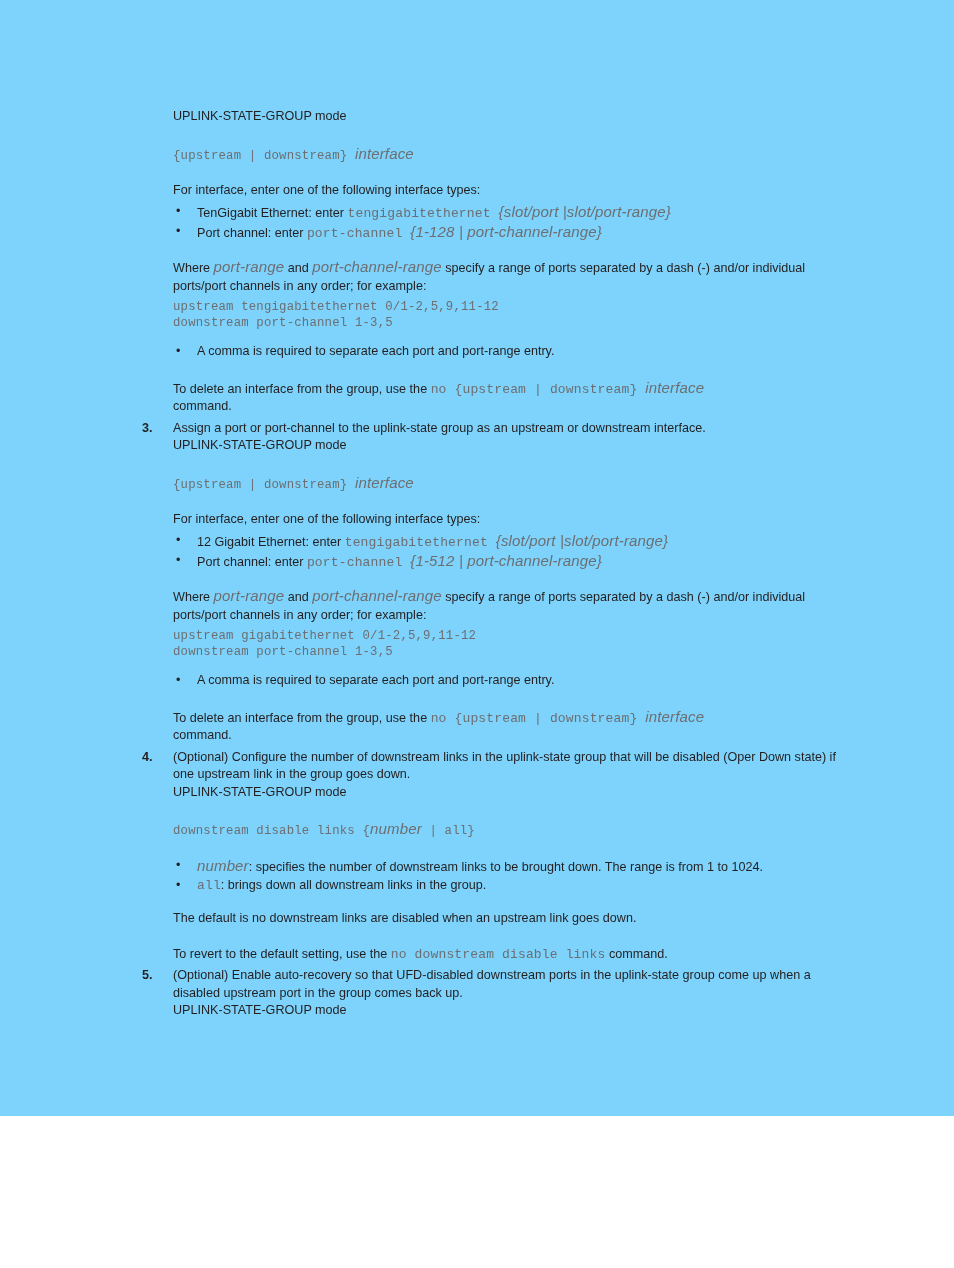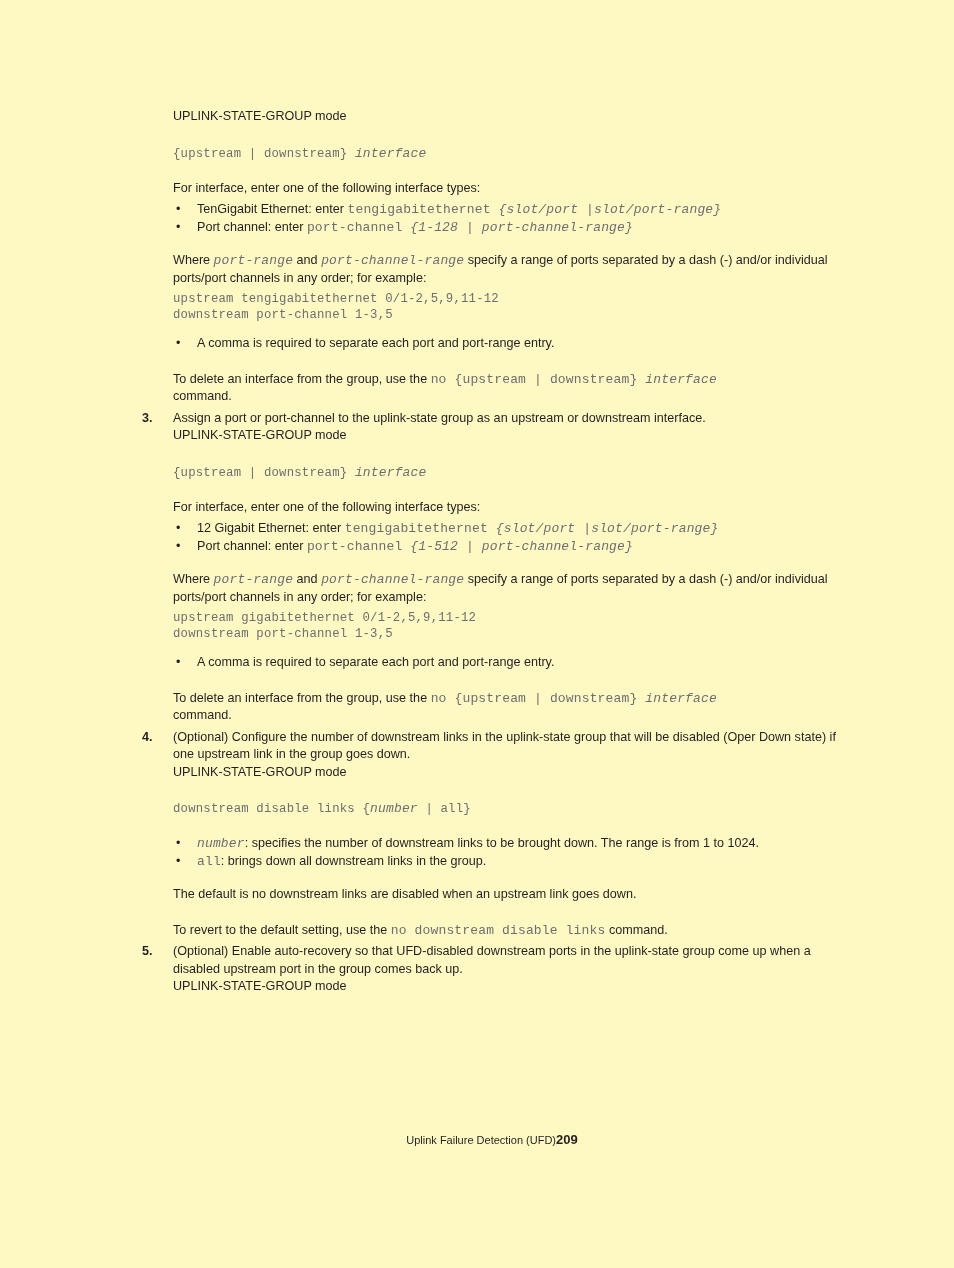"UPLINK-STATE-GROUP mode" .page { background: #fef9c3 -> #7dd3fc; height: 1268px -> 1116px }
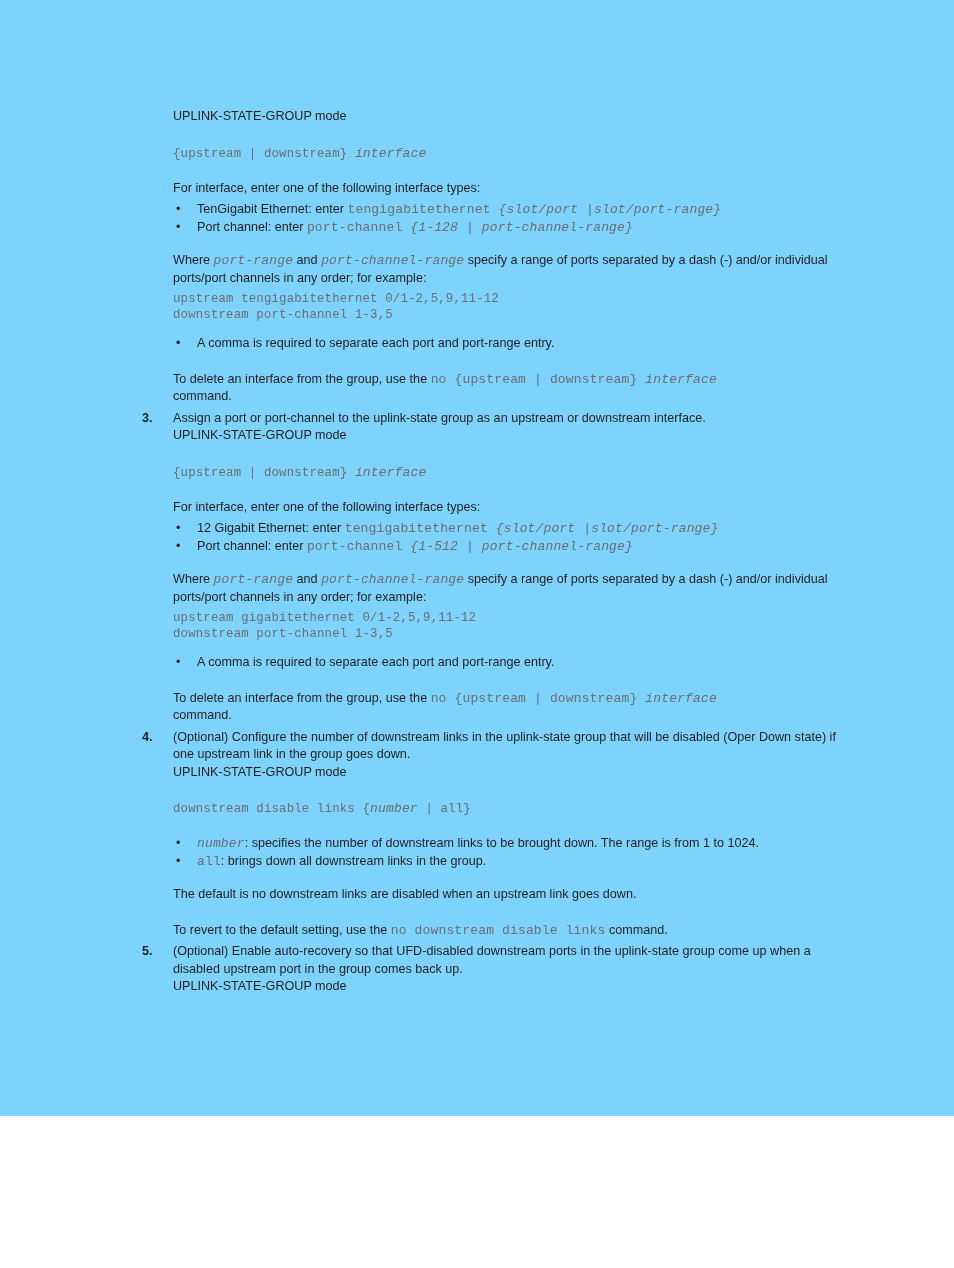"interface" .mono-i { font-family: Liberation Mono, monospace -> Liberation Sans, sans-serif; font-size: 13px -> 15px }
